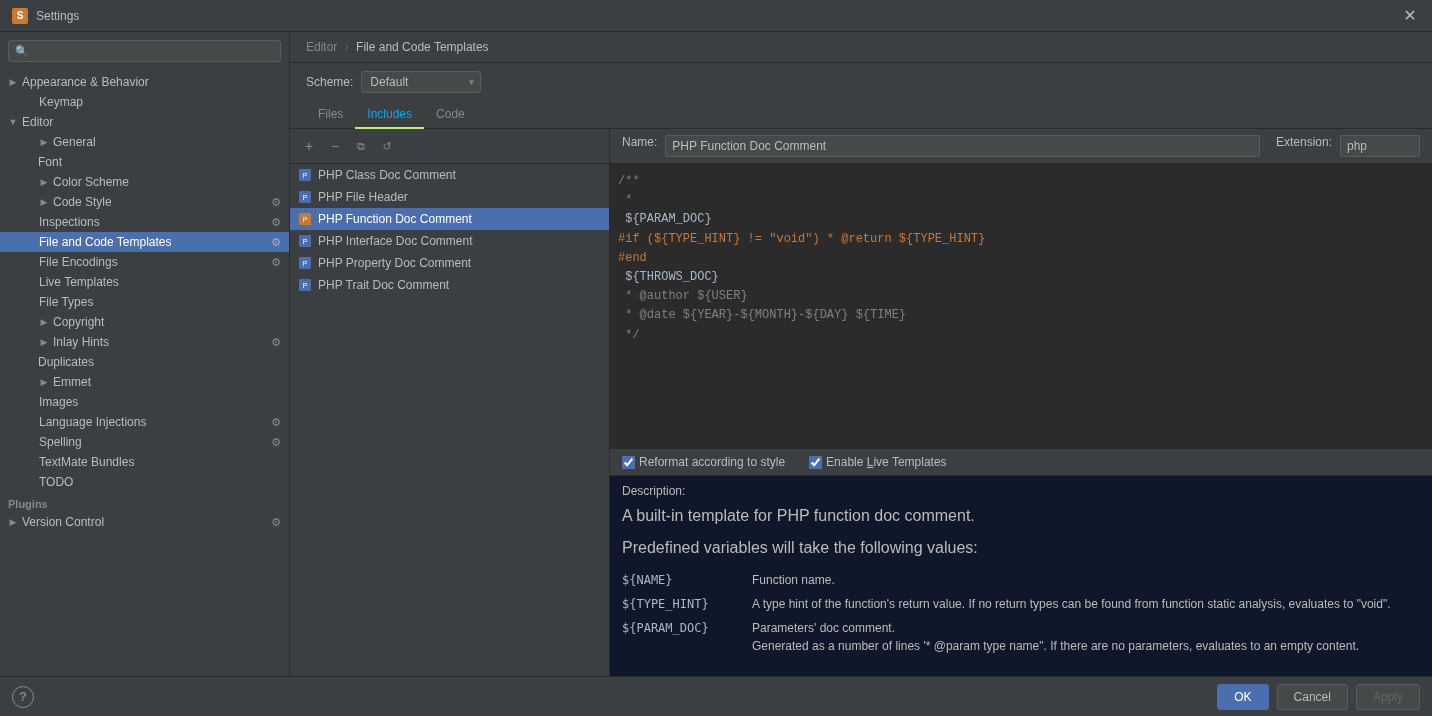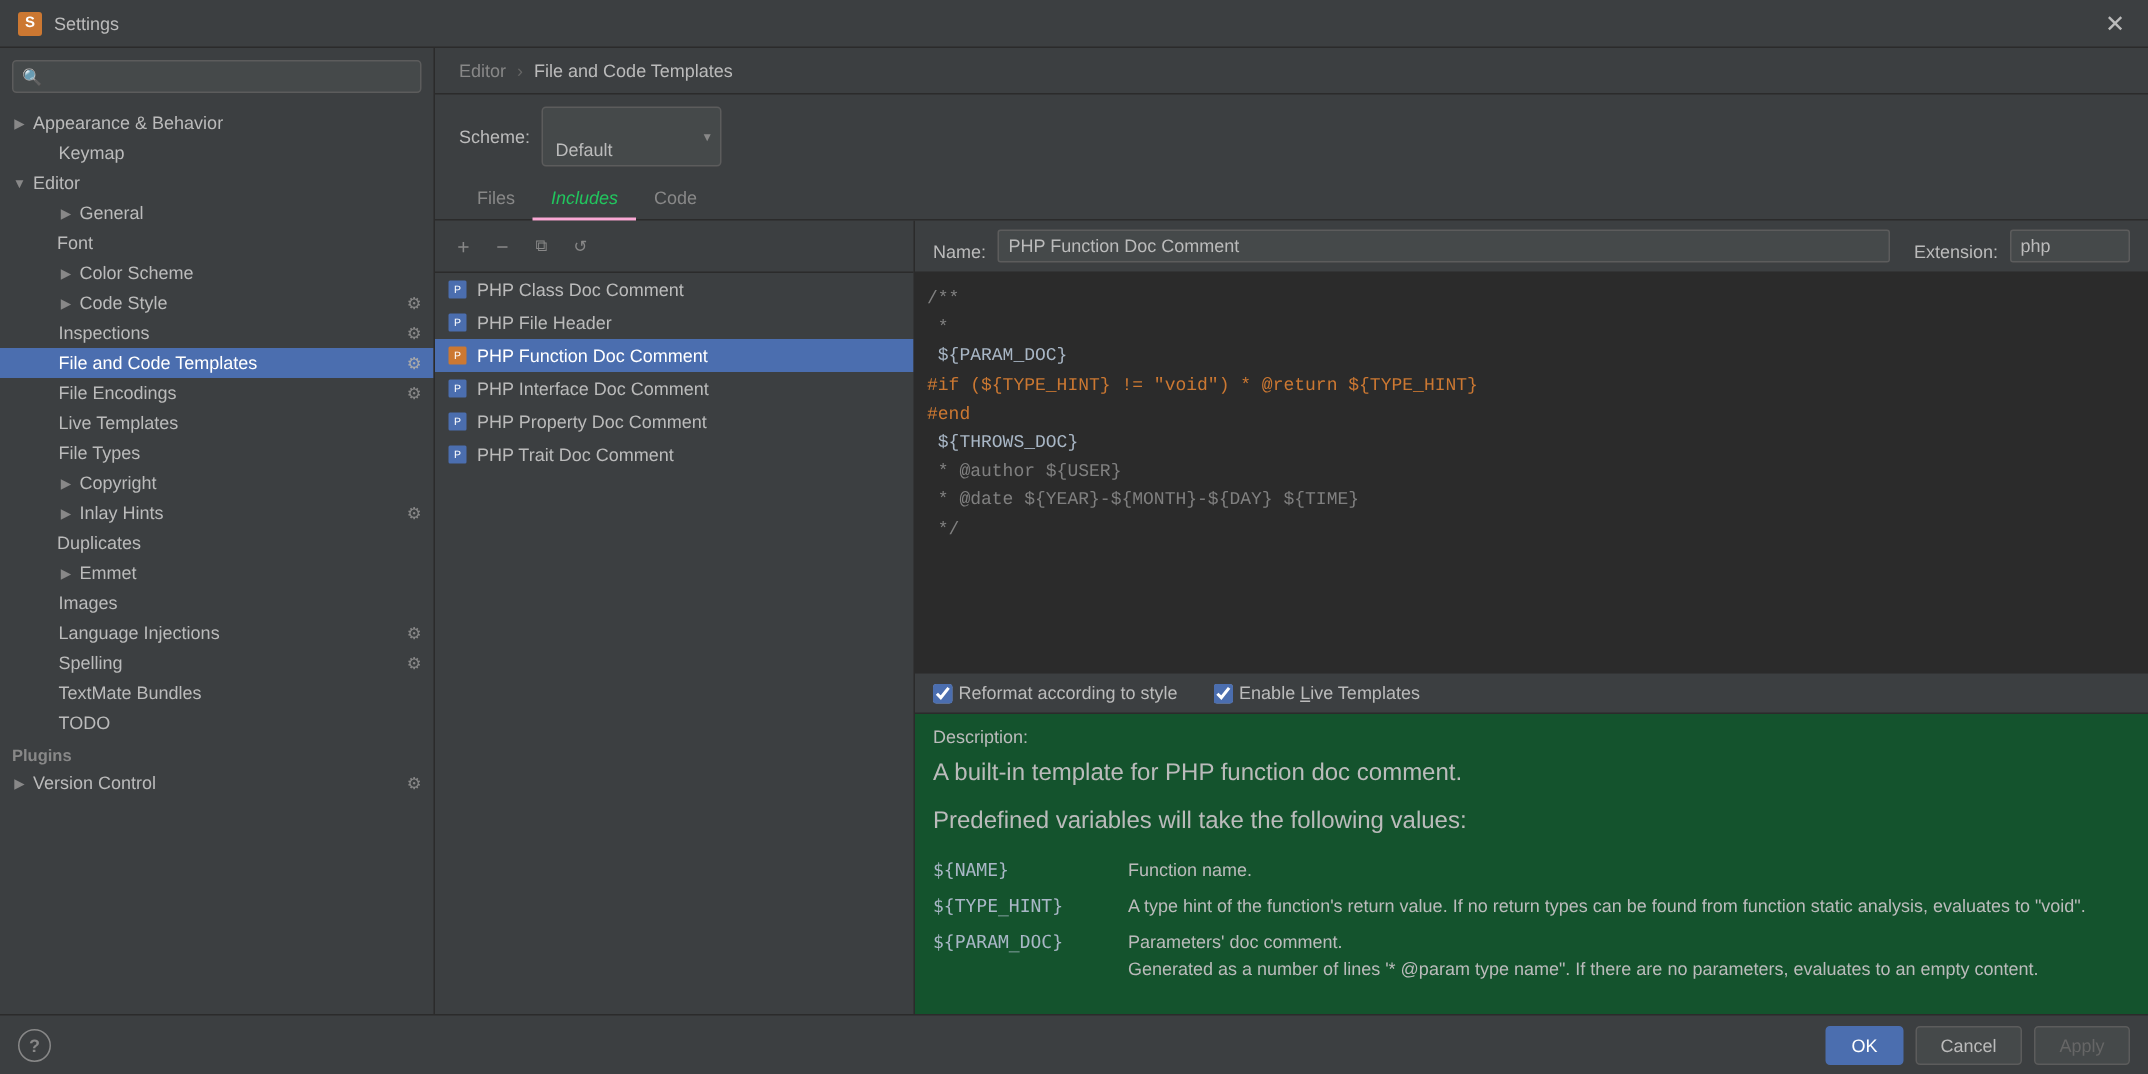"Default" .scheme-select { padding: 21px 24px 3px 8px -> 3px 24px 3px 8px }
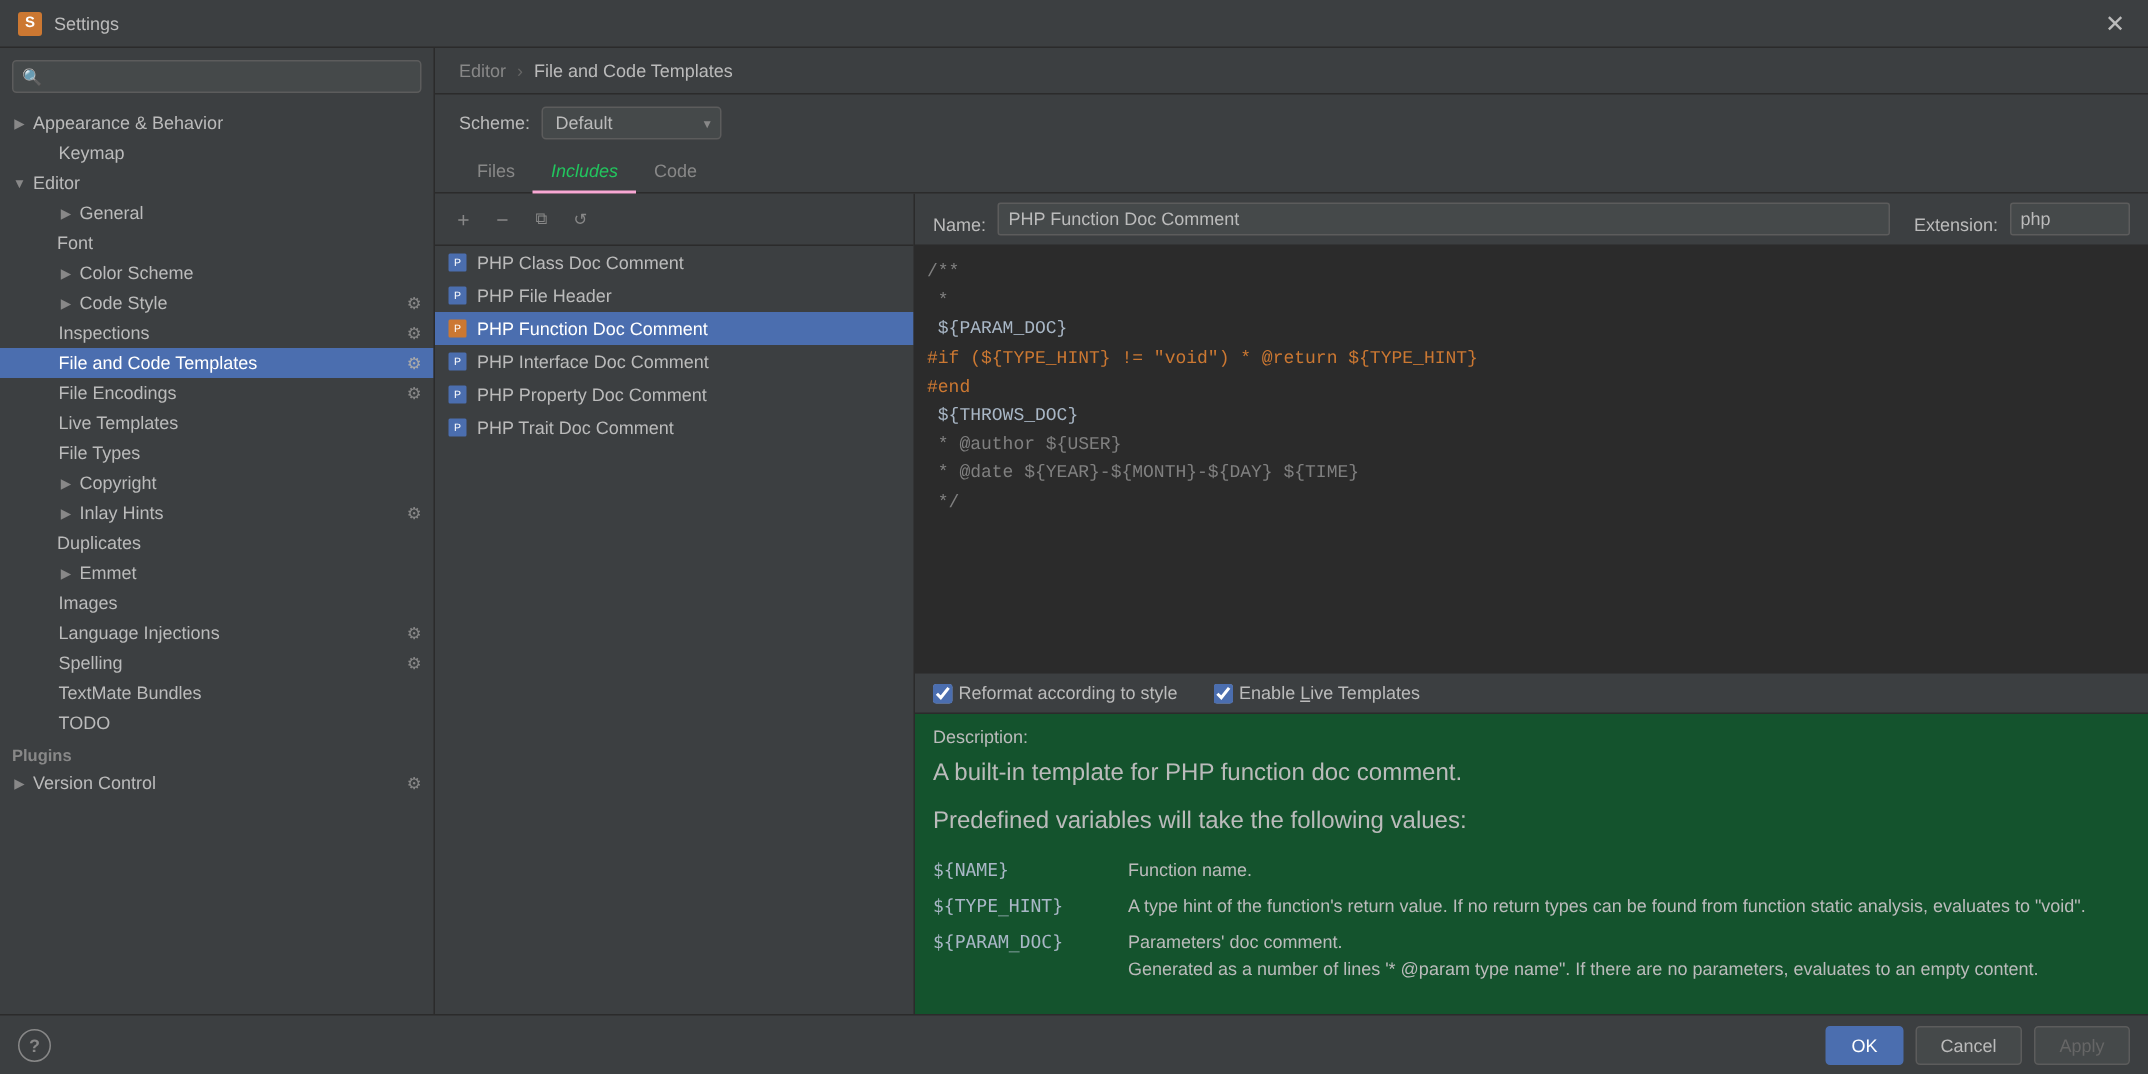"Includes" .tab.active { border-bottom: 2px solid #f9a8d4 -> 2px solid #bef264; color: #22c55e -> #0ea5e9; font-style: italic -> none }
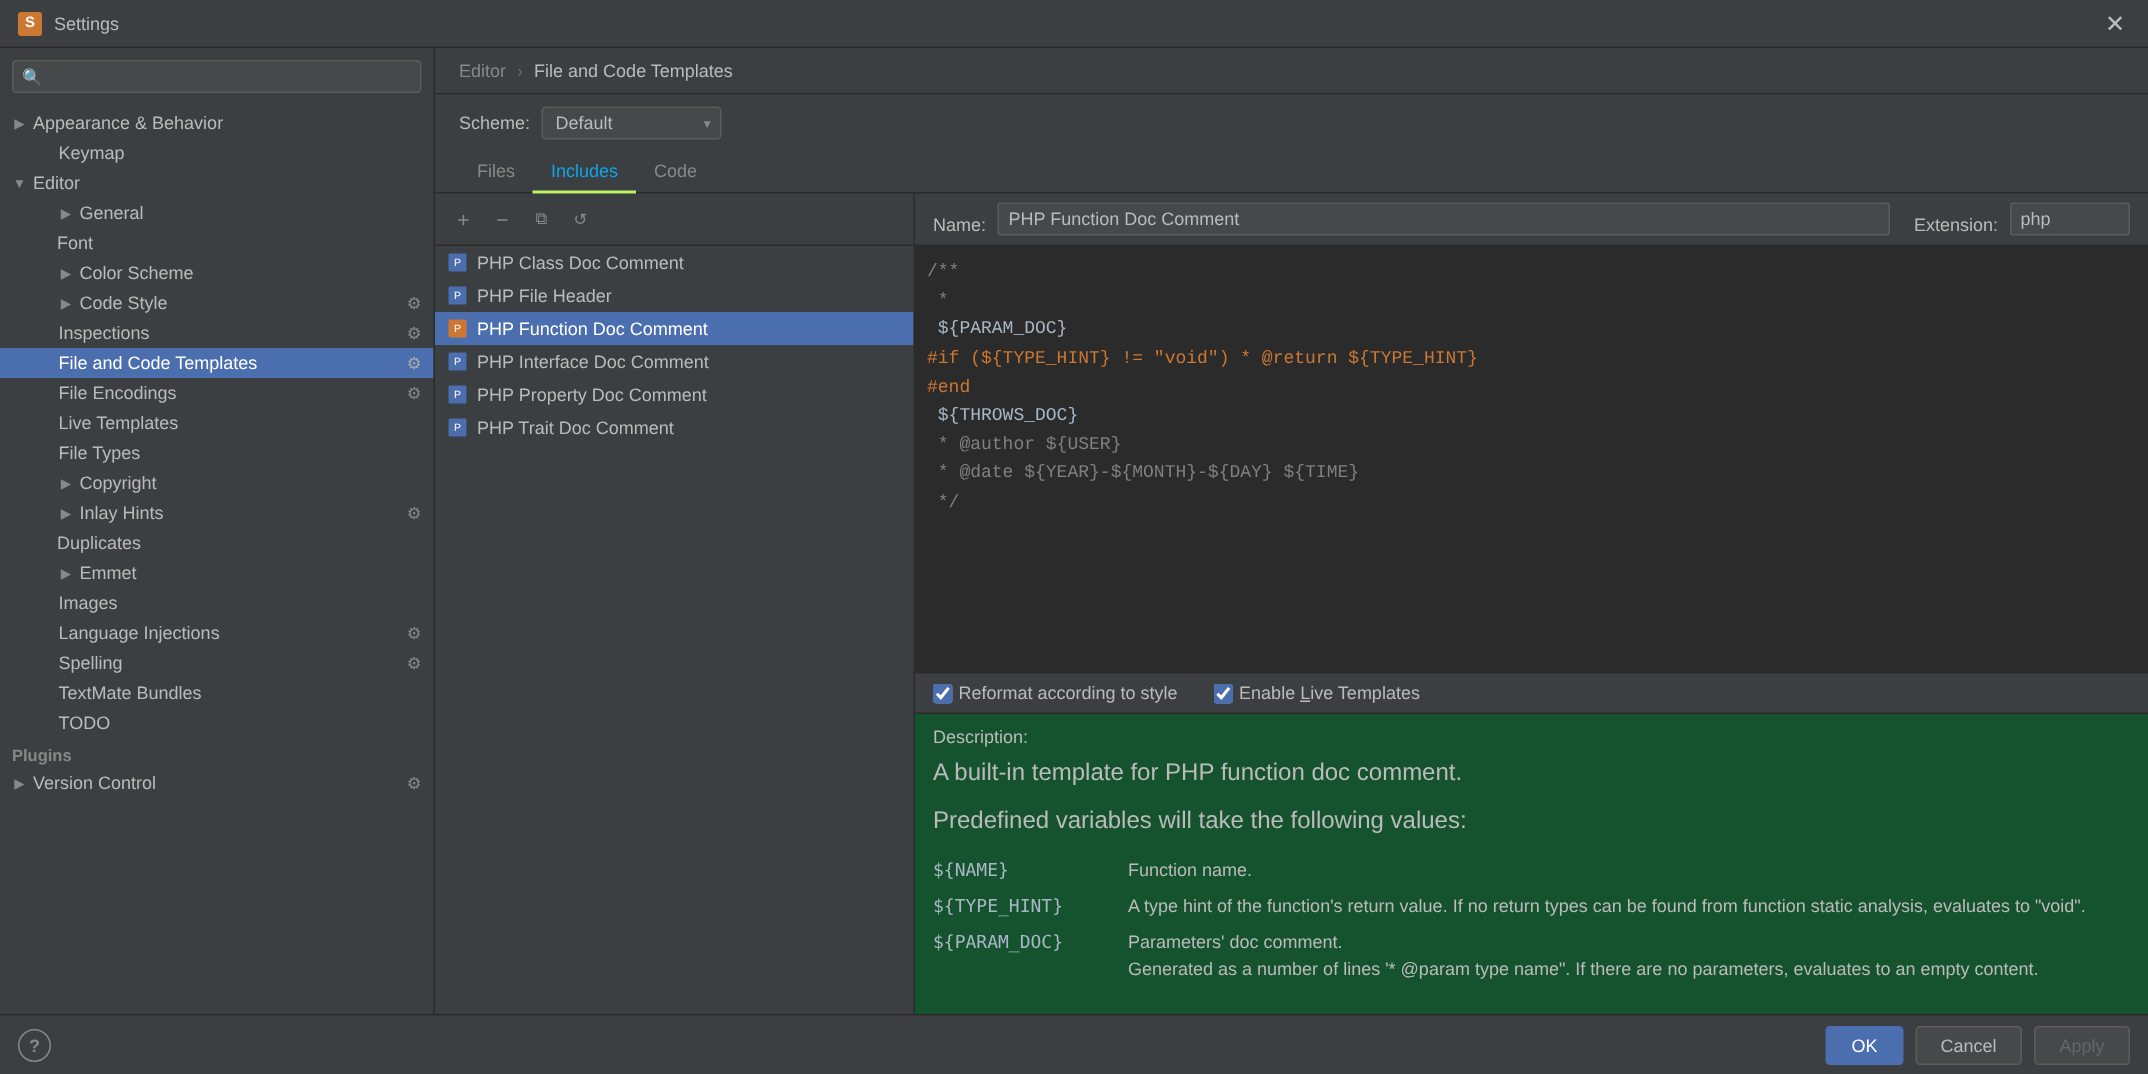"Name:" .name-row { align-items: flex-end -> flex-start }
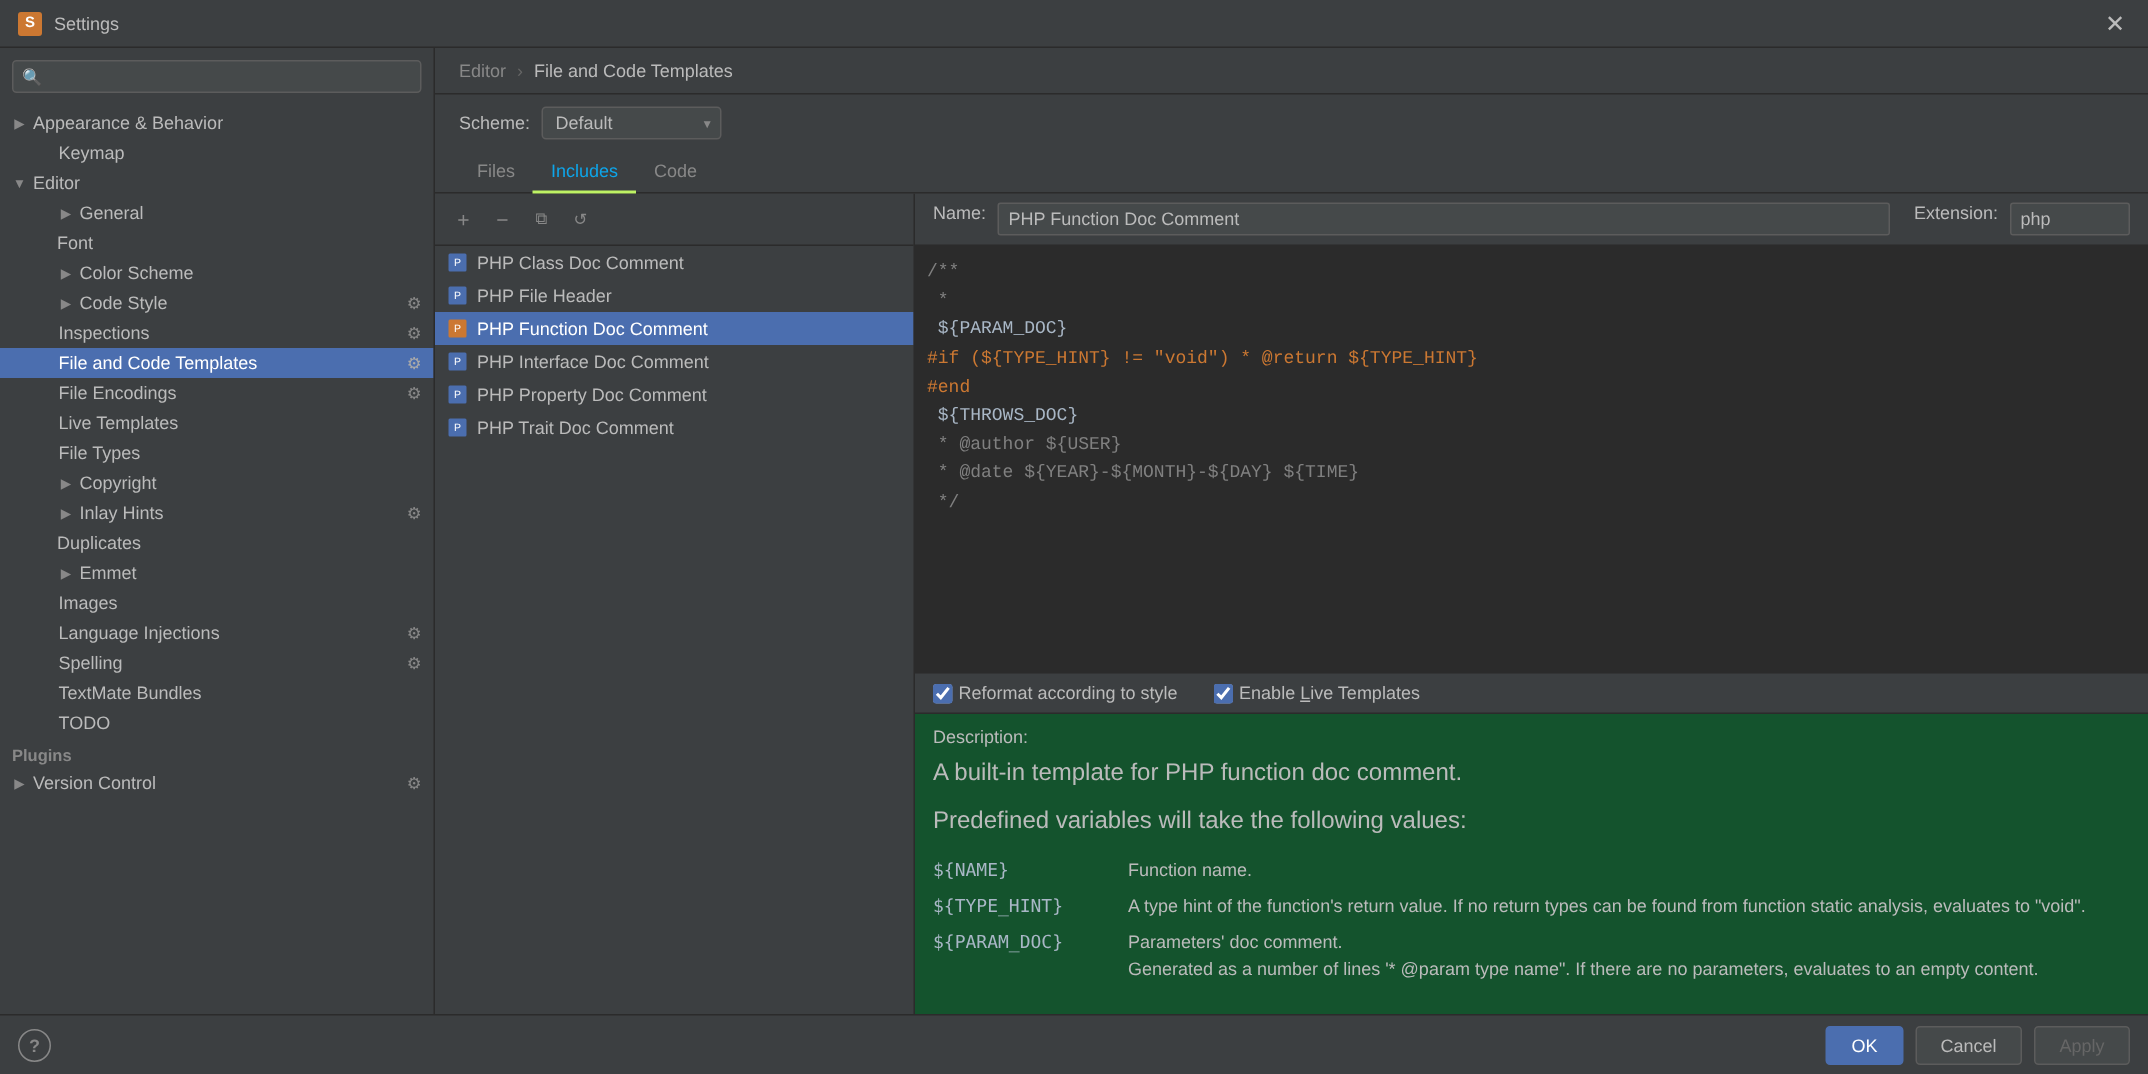"Description:" .description-panel { background: #14532d -> #0f172a }
